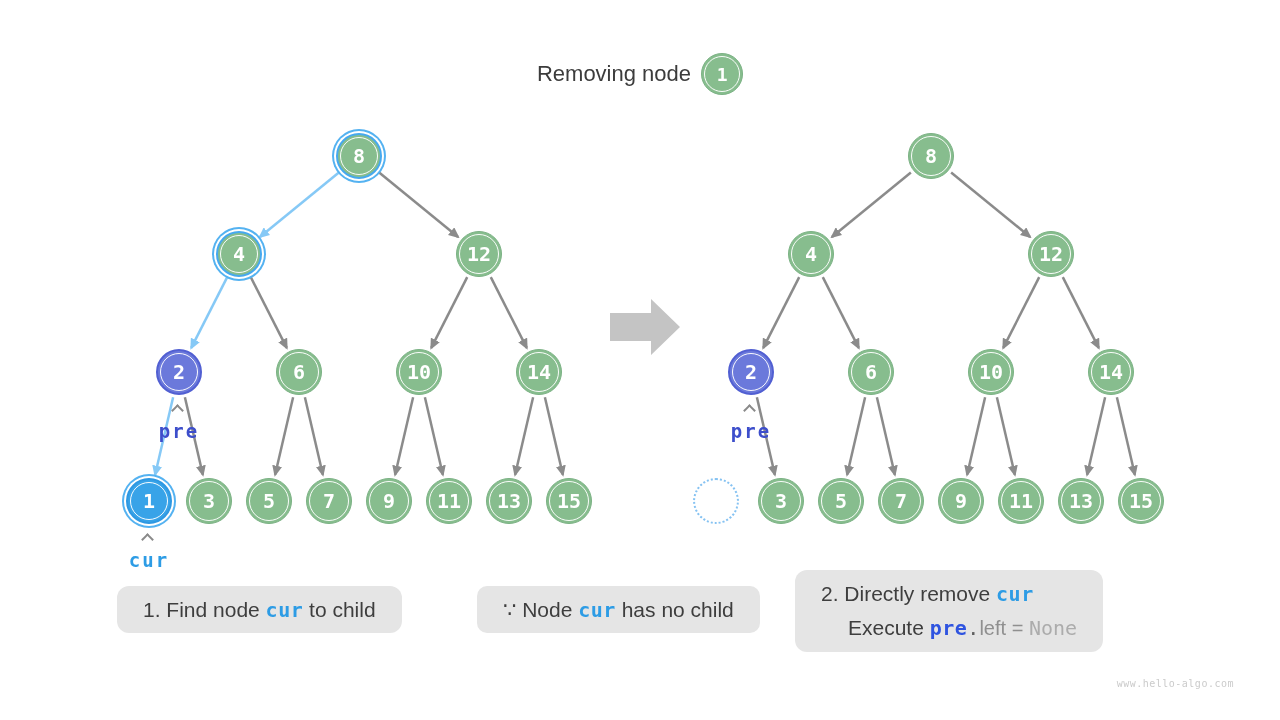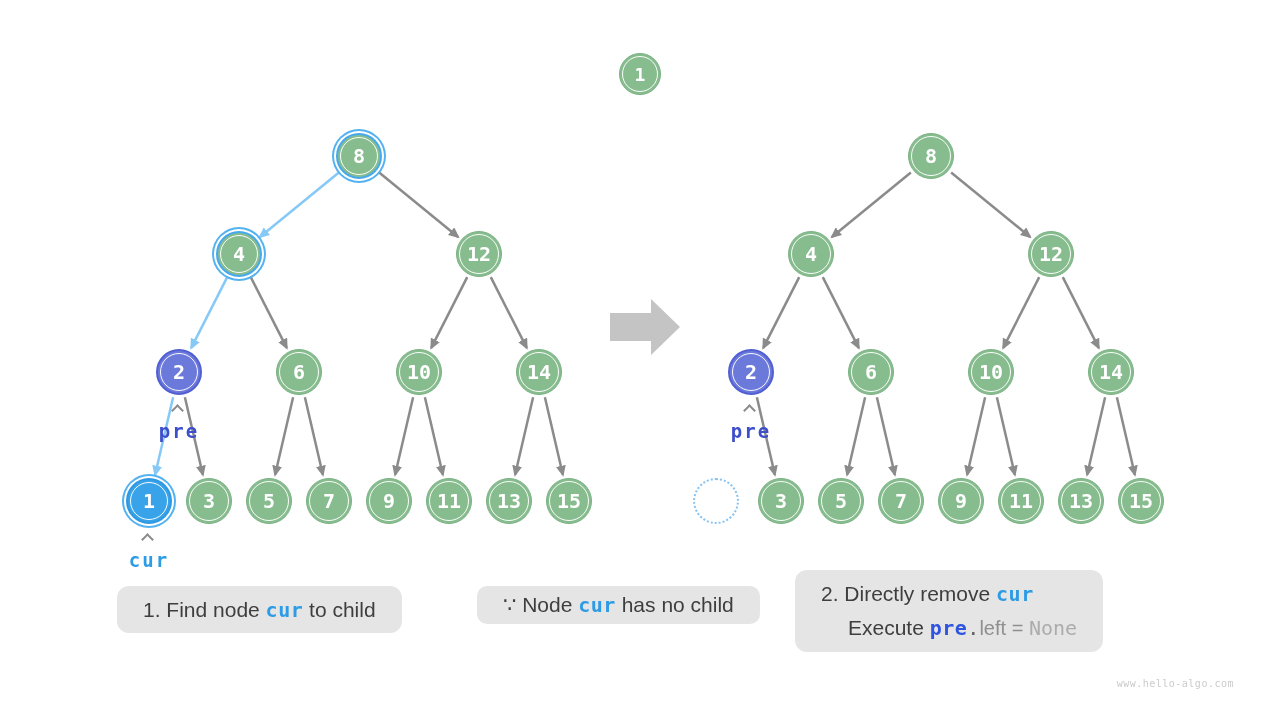"Removing node" span { html: none -> <span>Removing node</span> }
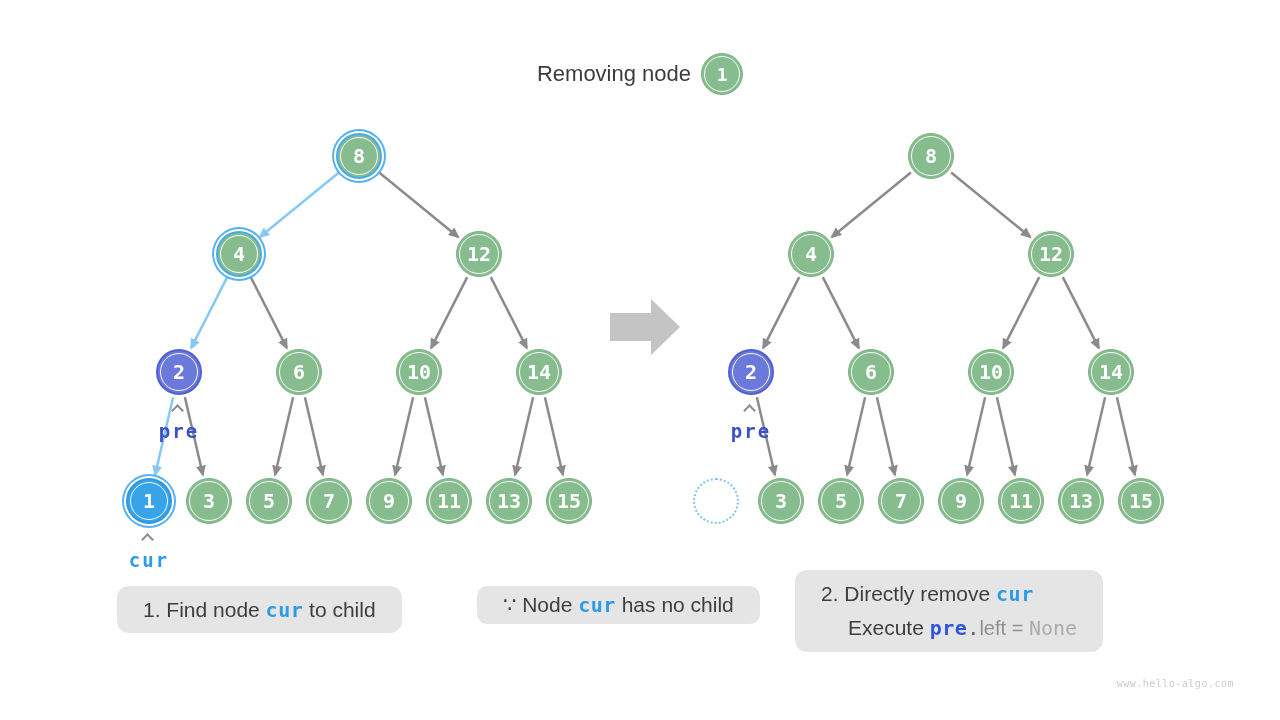"∵ Node cur has no" div.box { height: 38px -> 47px }
